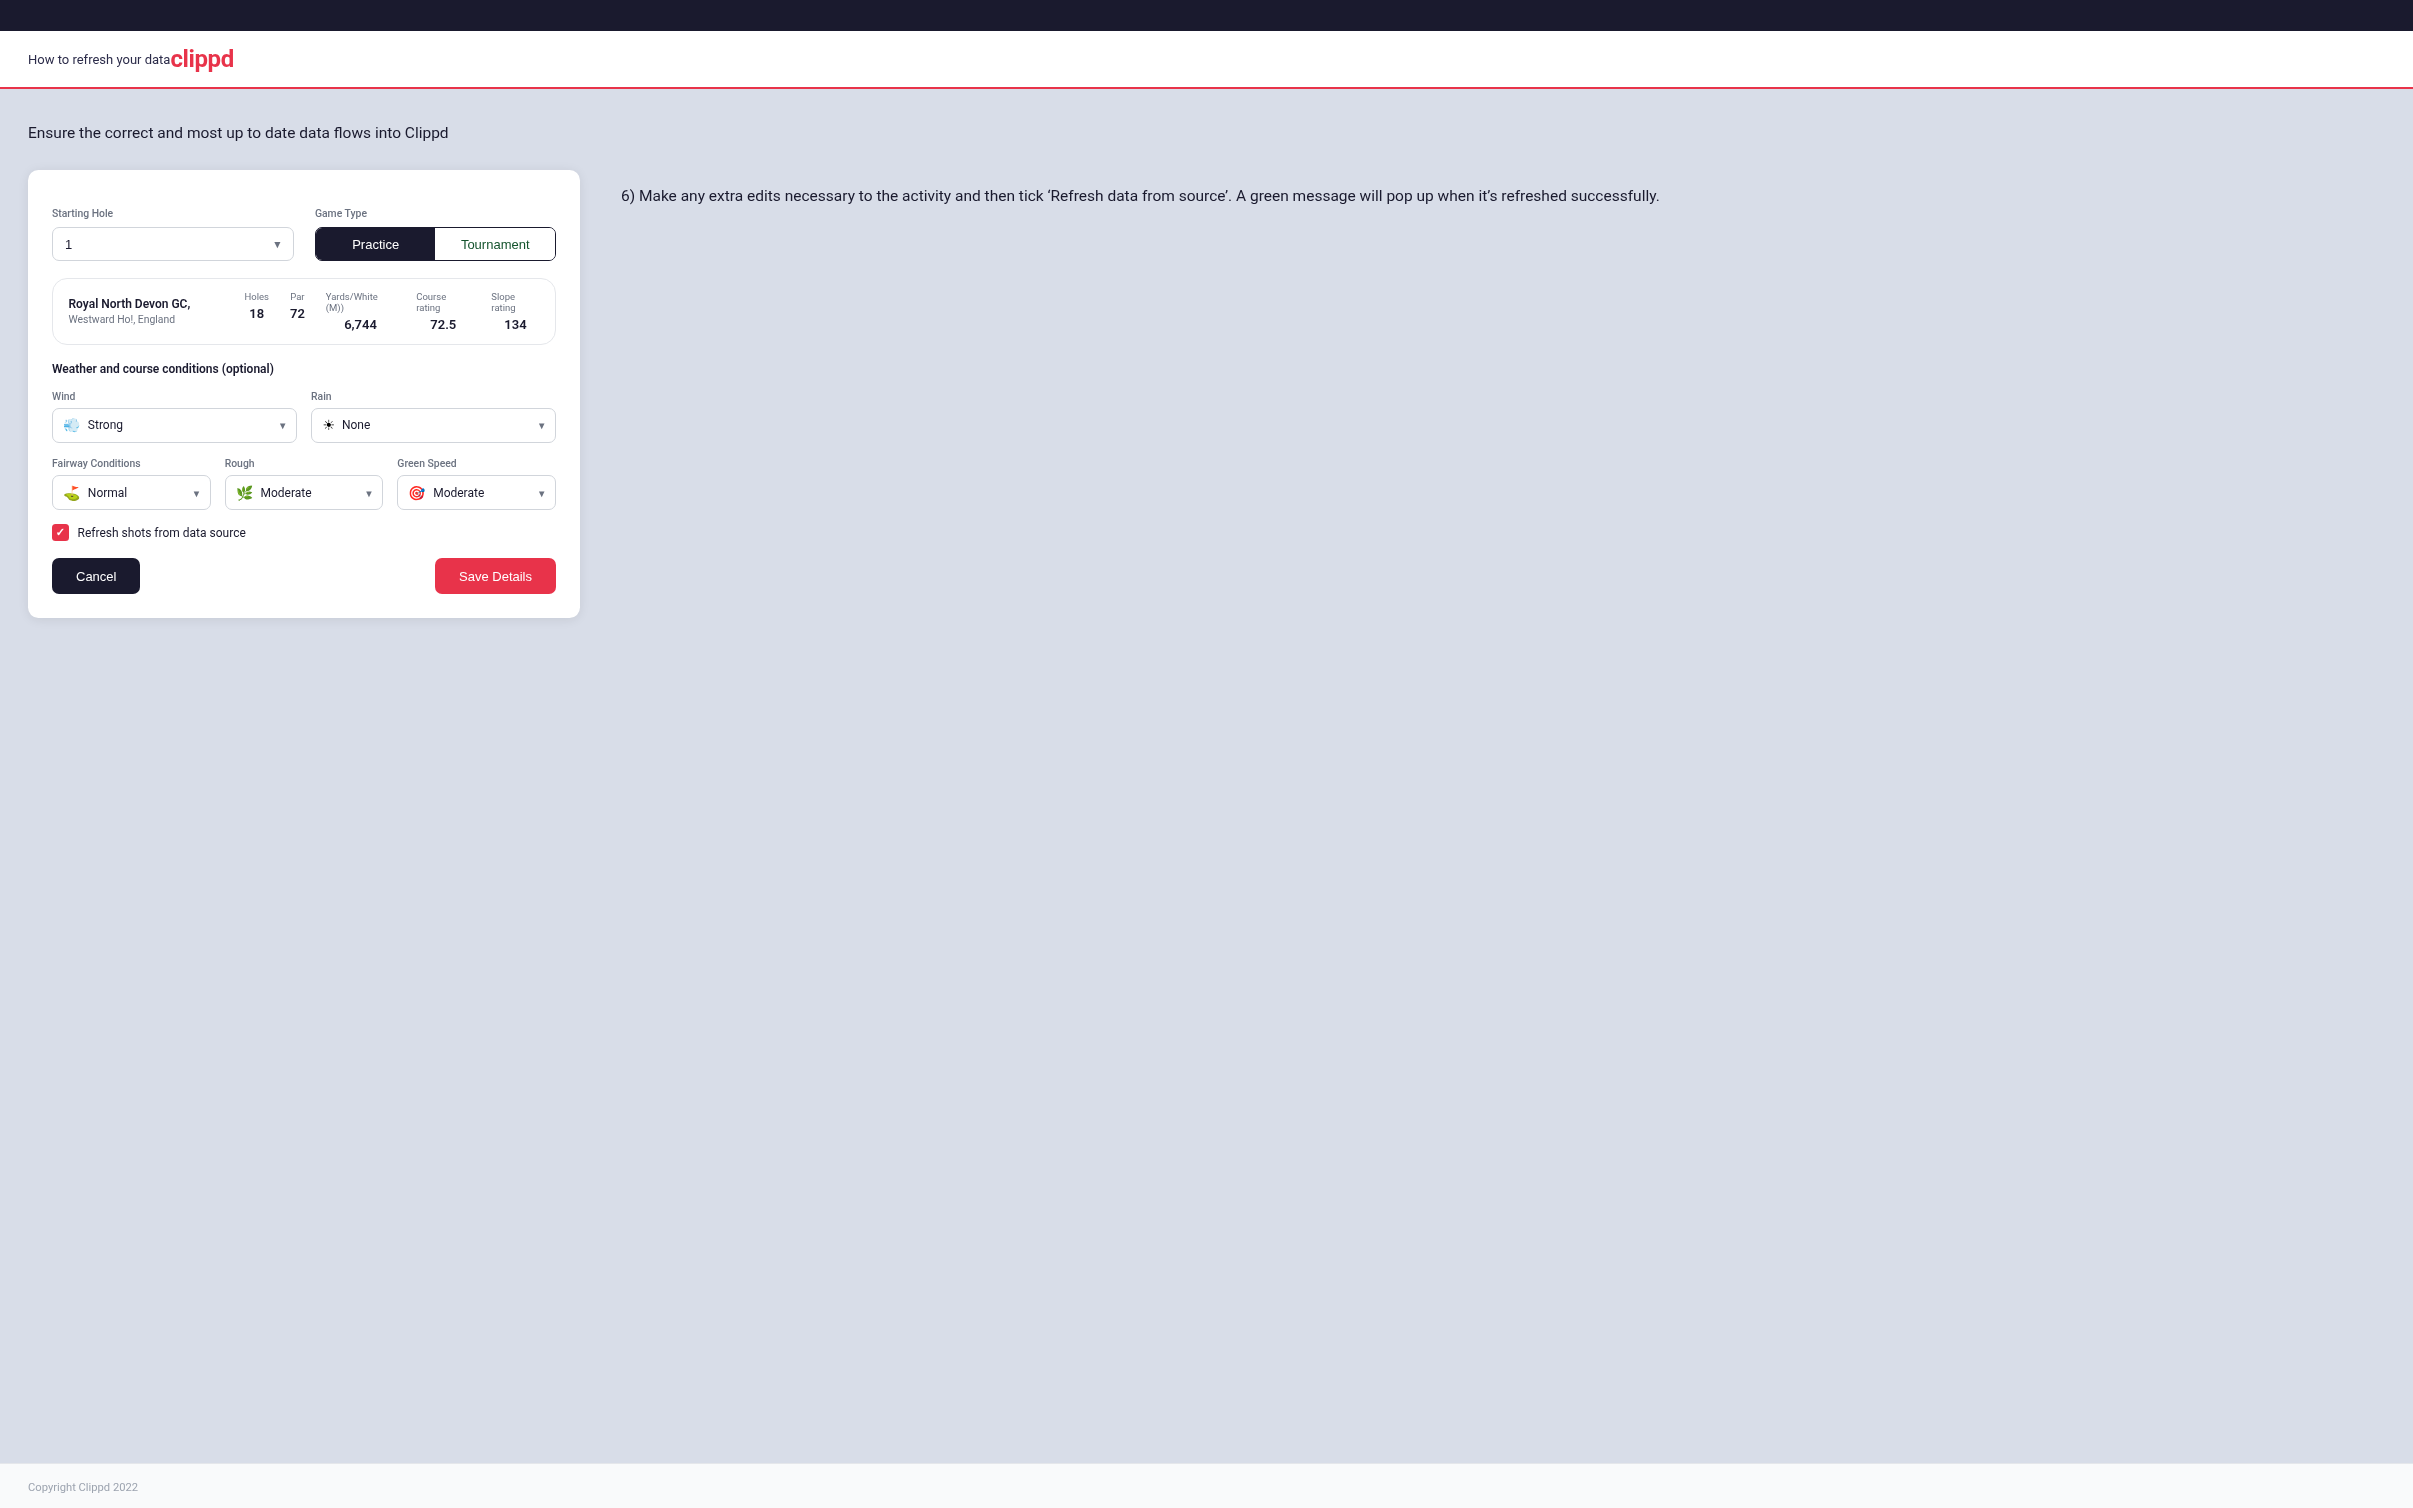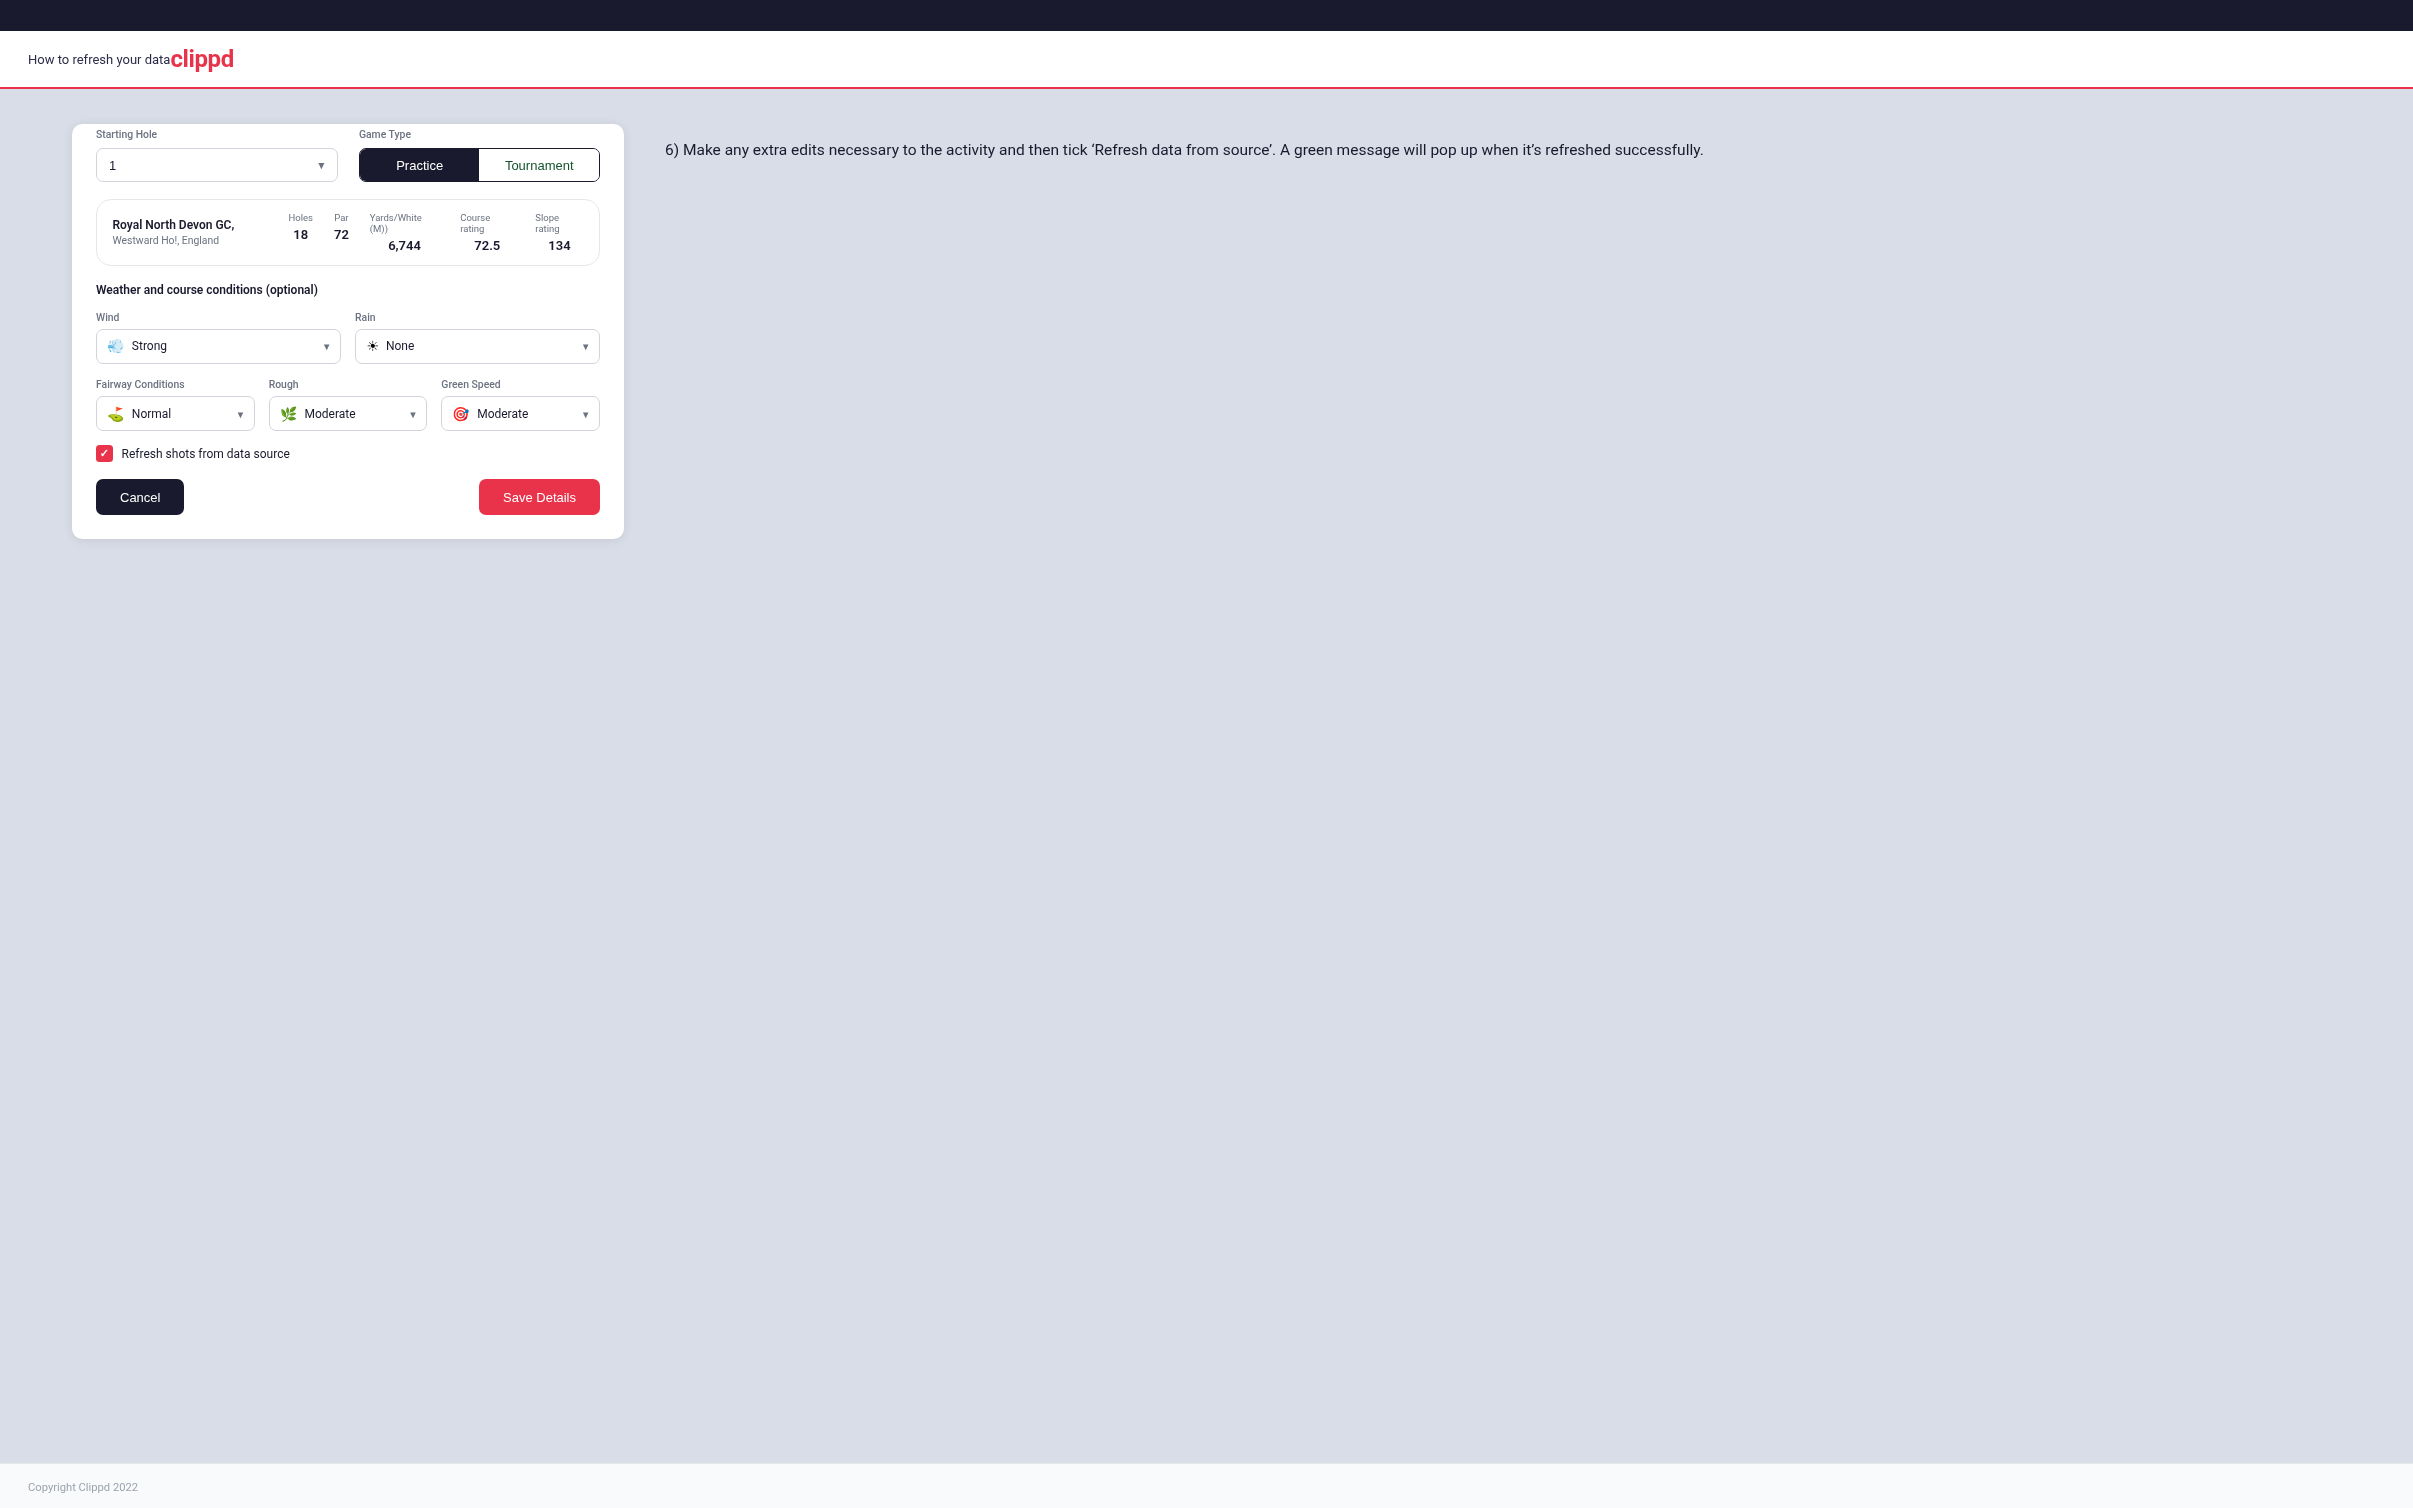"Ensure the correct and most" p.page-subheading { html: none -> <p>Ensure the correct and most up to date data flows into Clippd</p> }
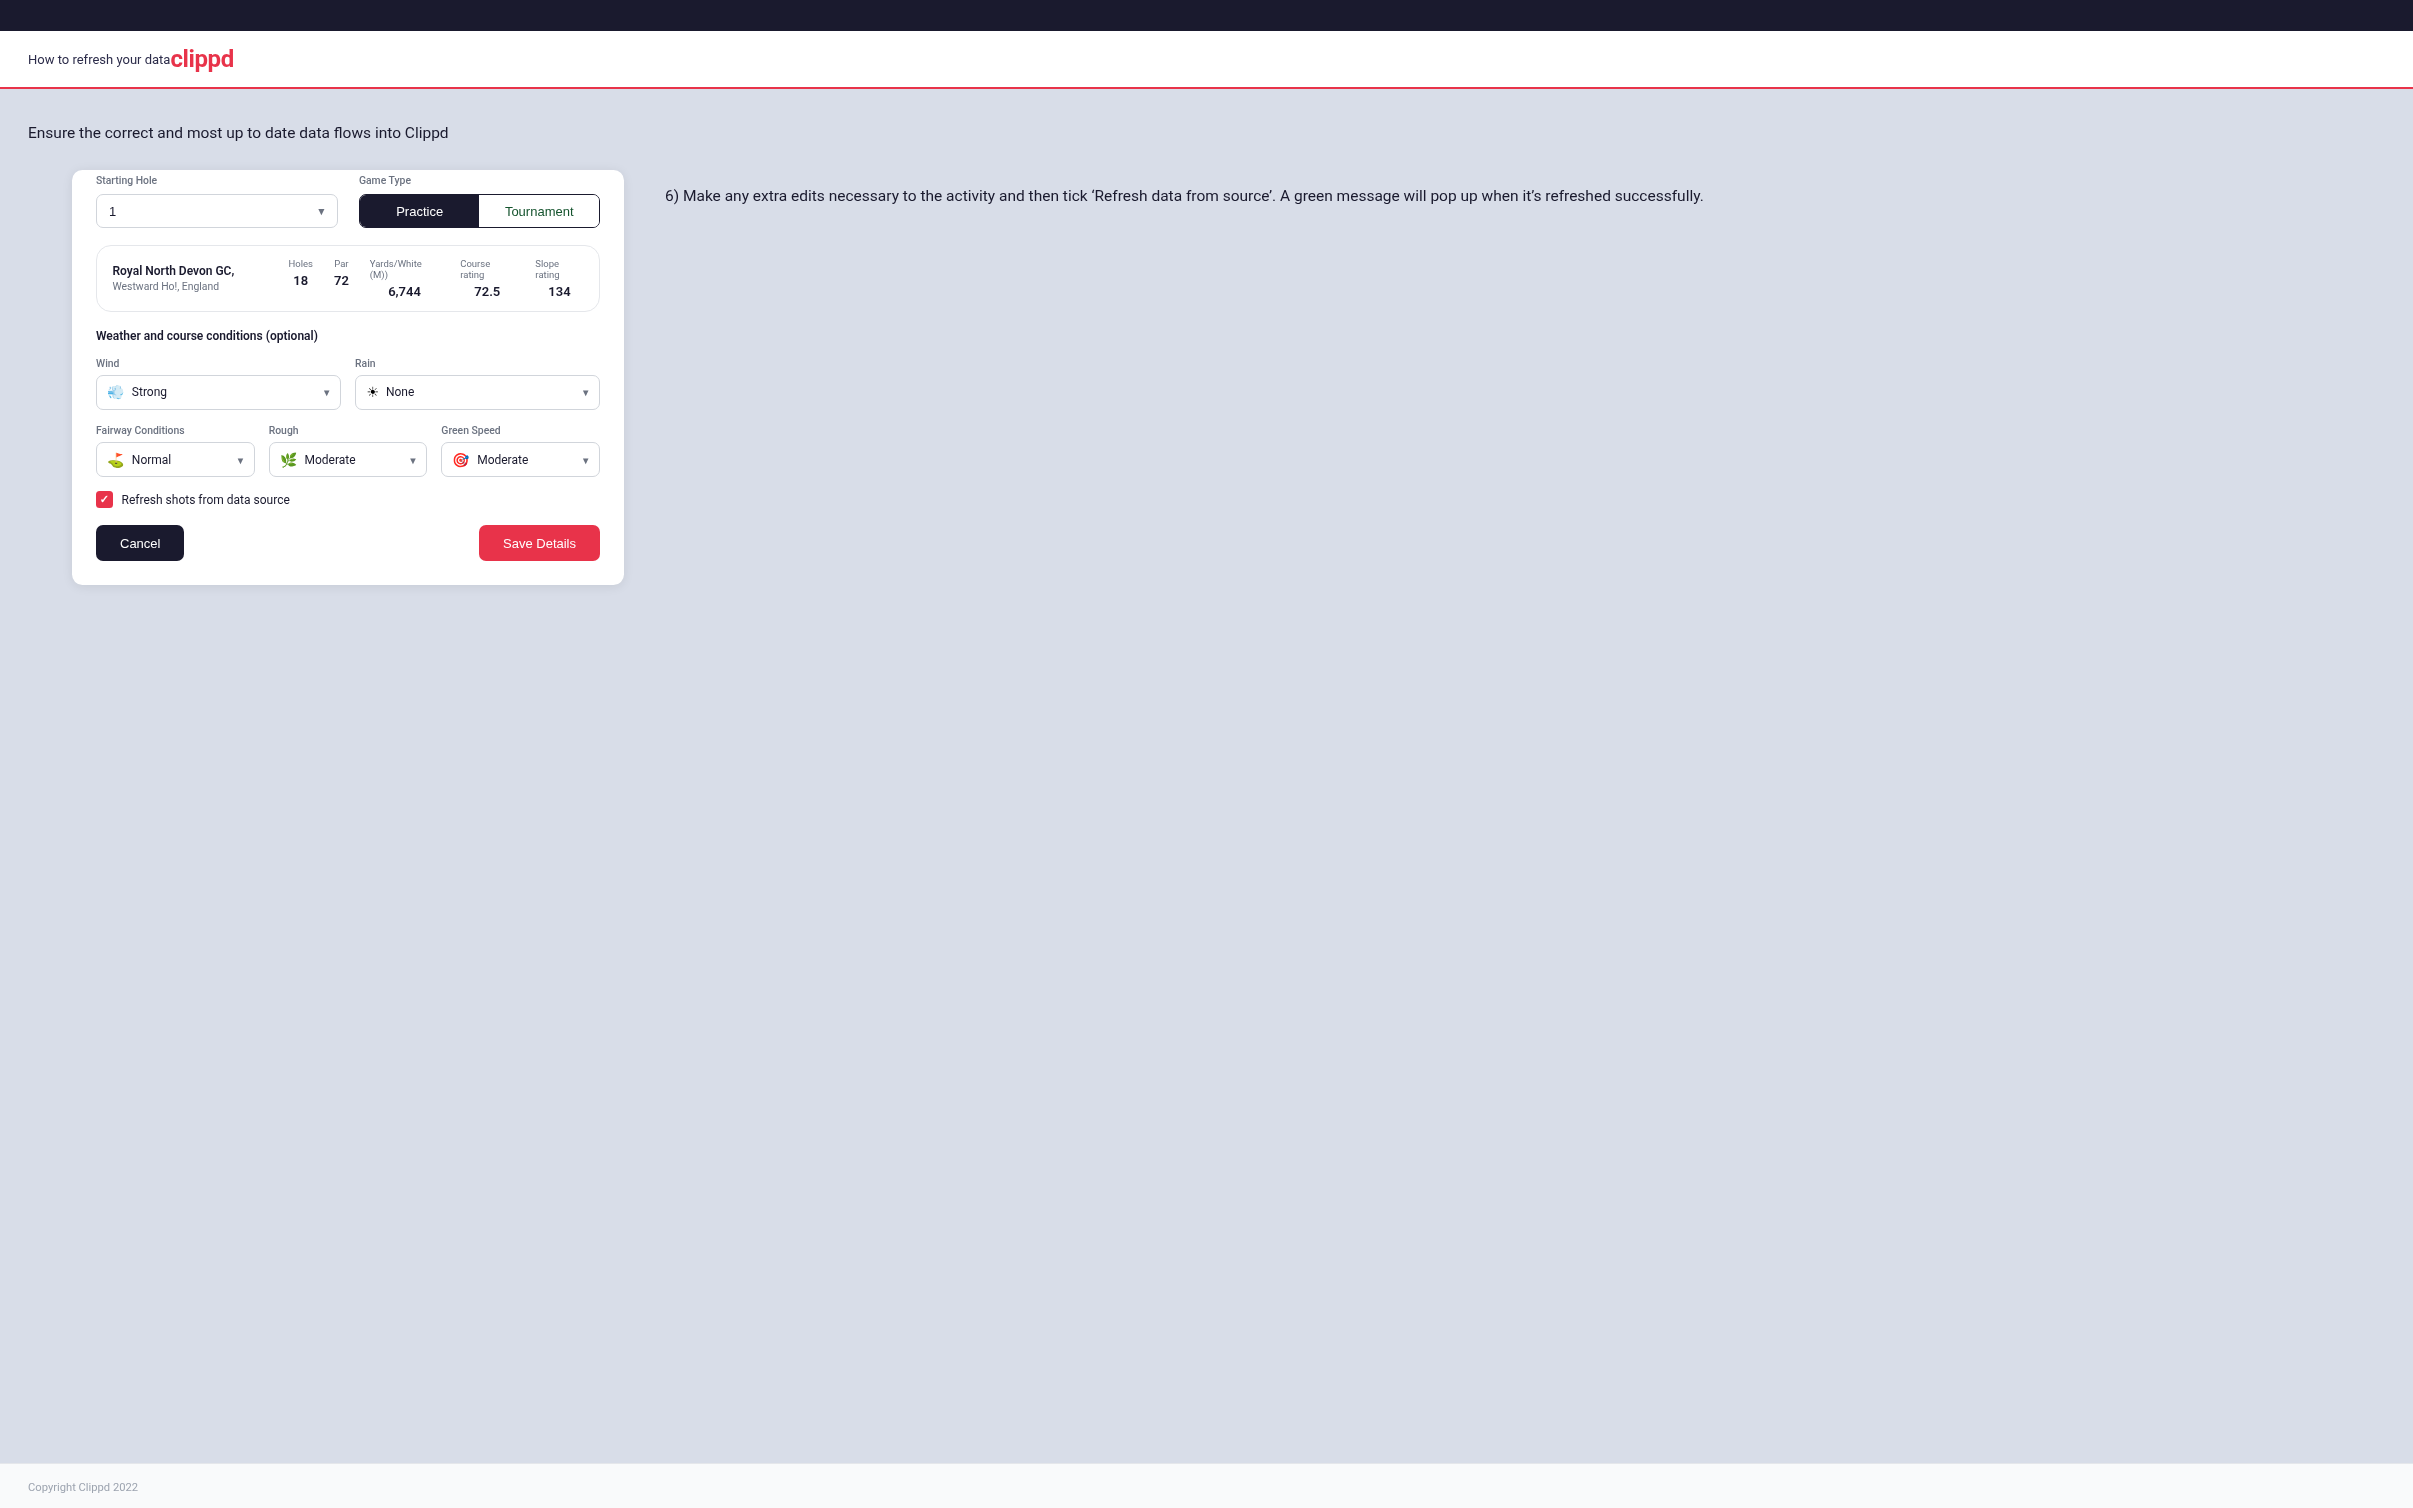"Starting Hole" .form-card { margin-left: 44px -> none; padding: 4px 24px 24px 24px -> 37px 24px 24px 24px }
